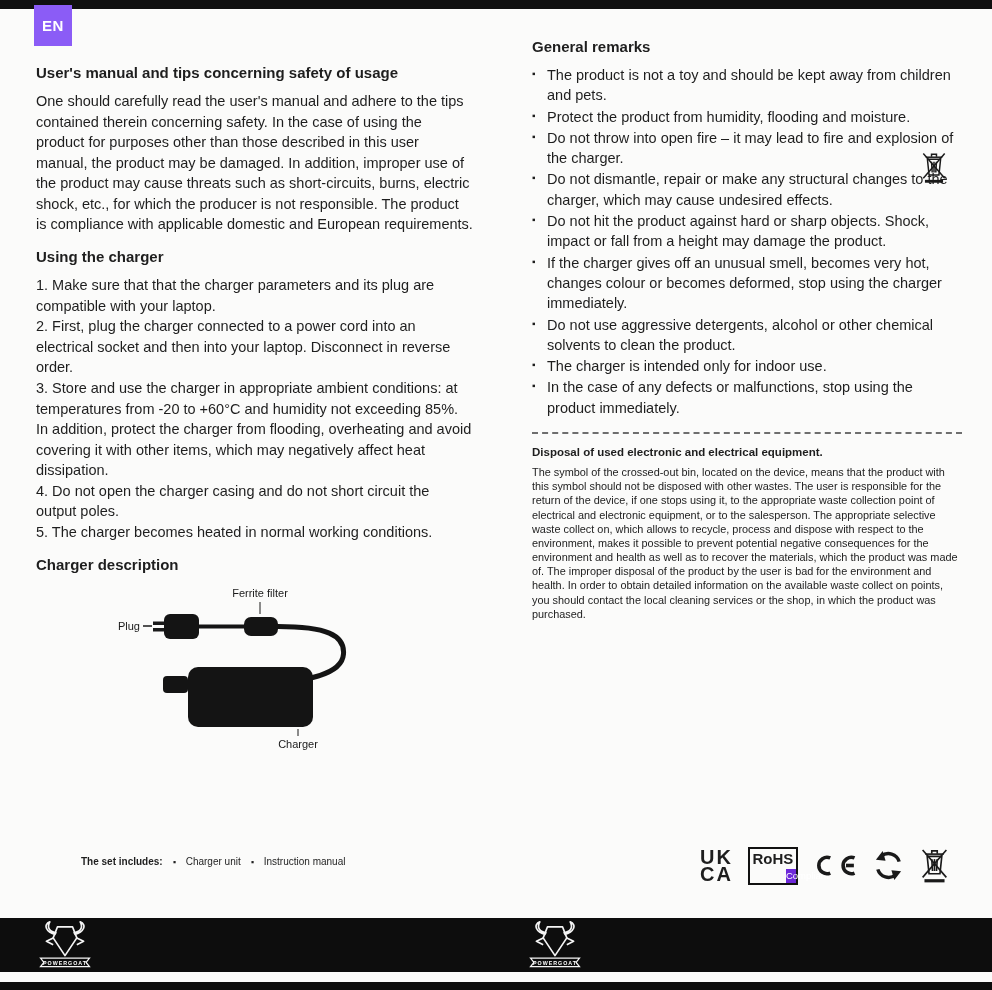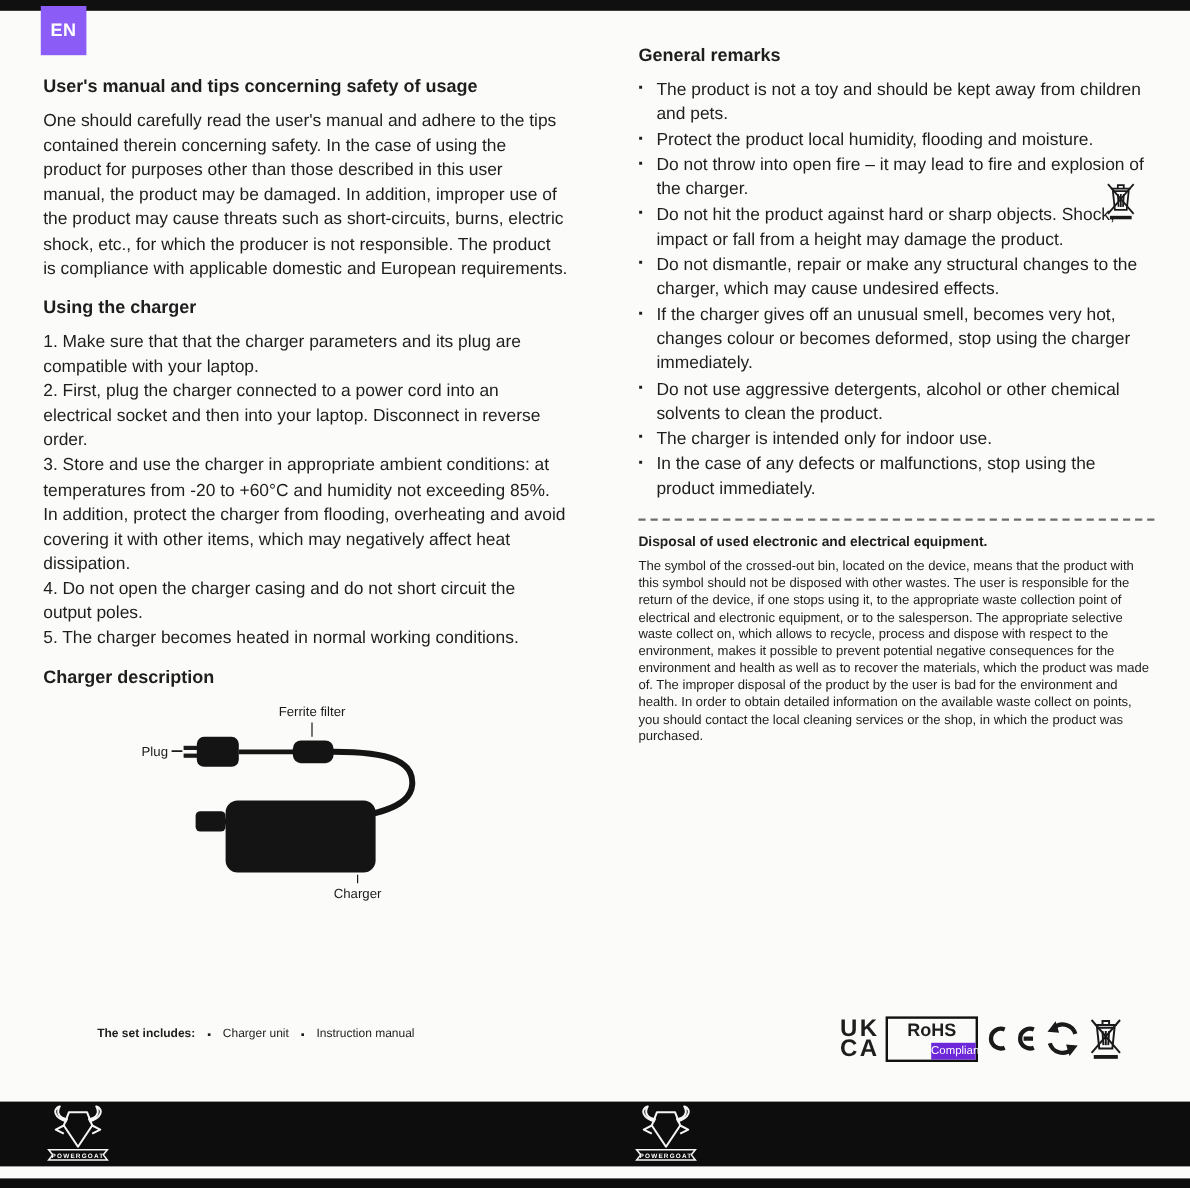"Protect the product local humidity," li { text: local -> from }
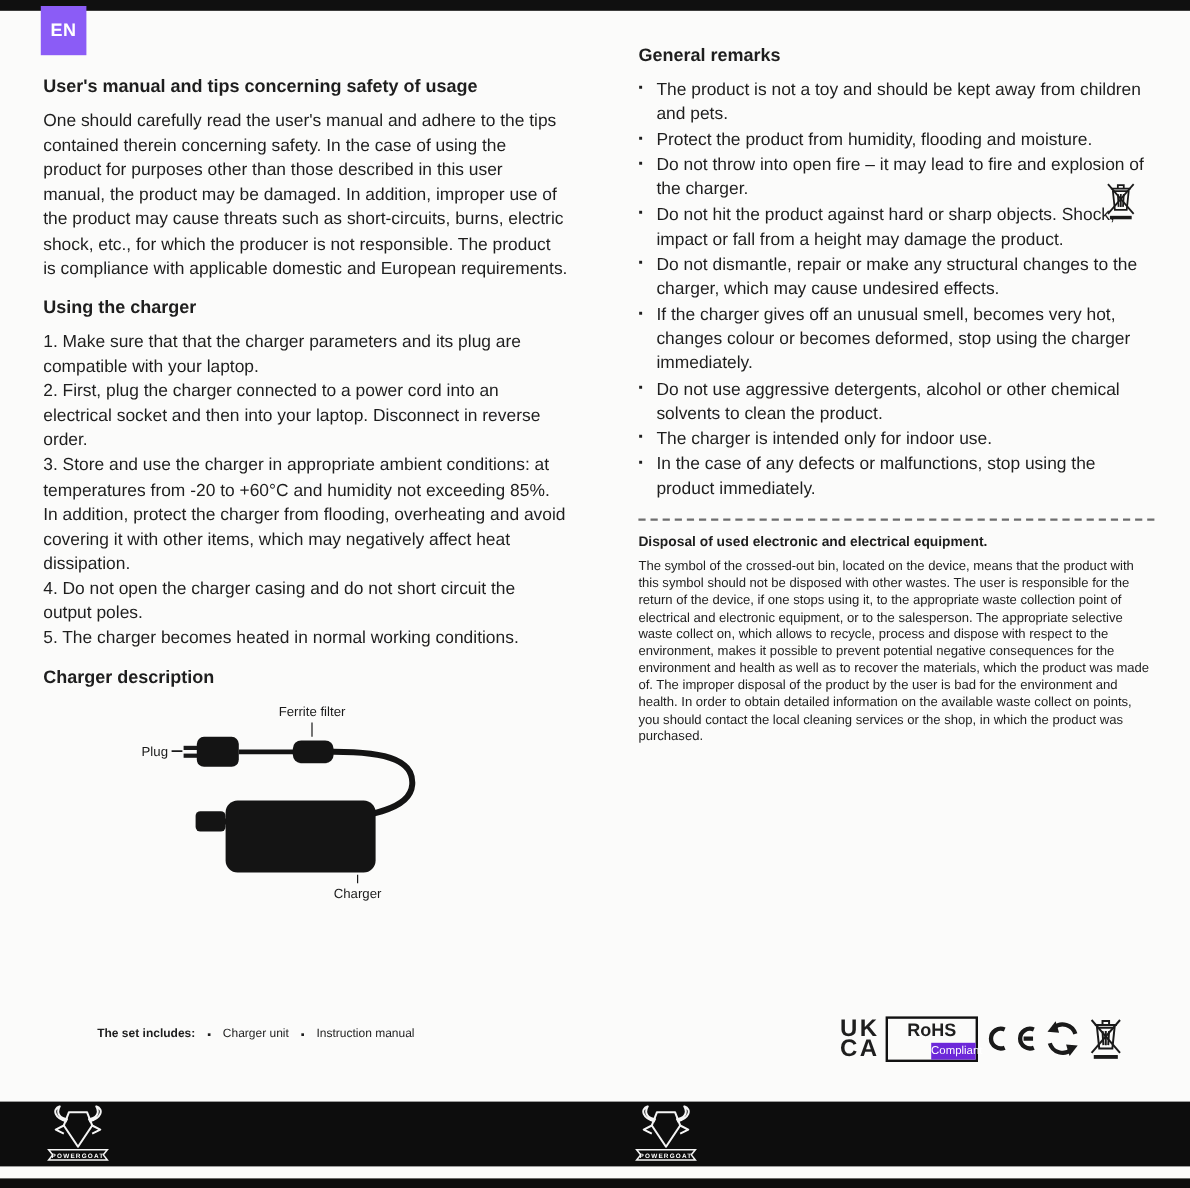"Do not hit the product" li { order: before "Do not dismantle, repair or" -> after "Do not dismantle, repair or" }
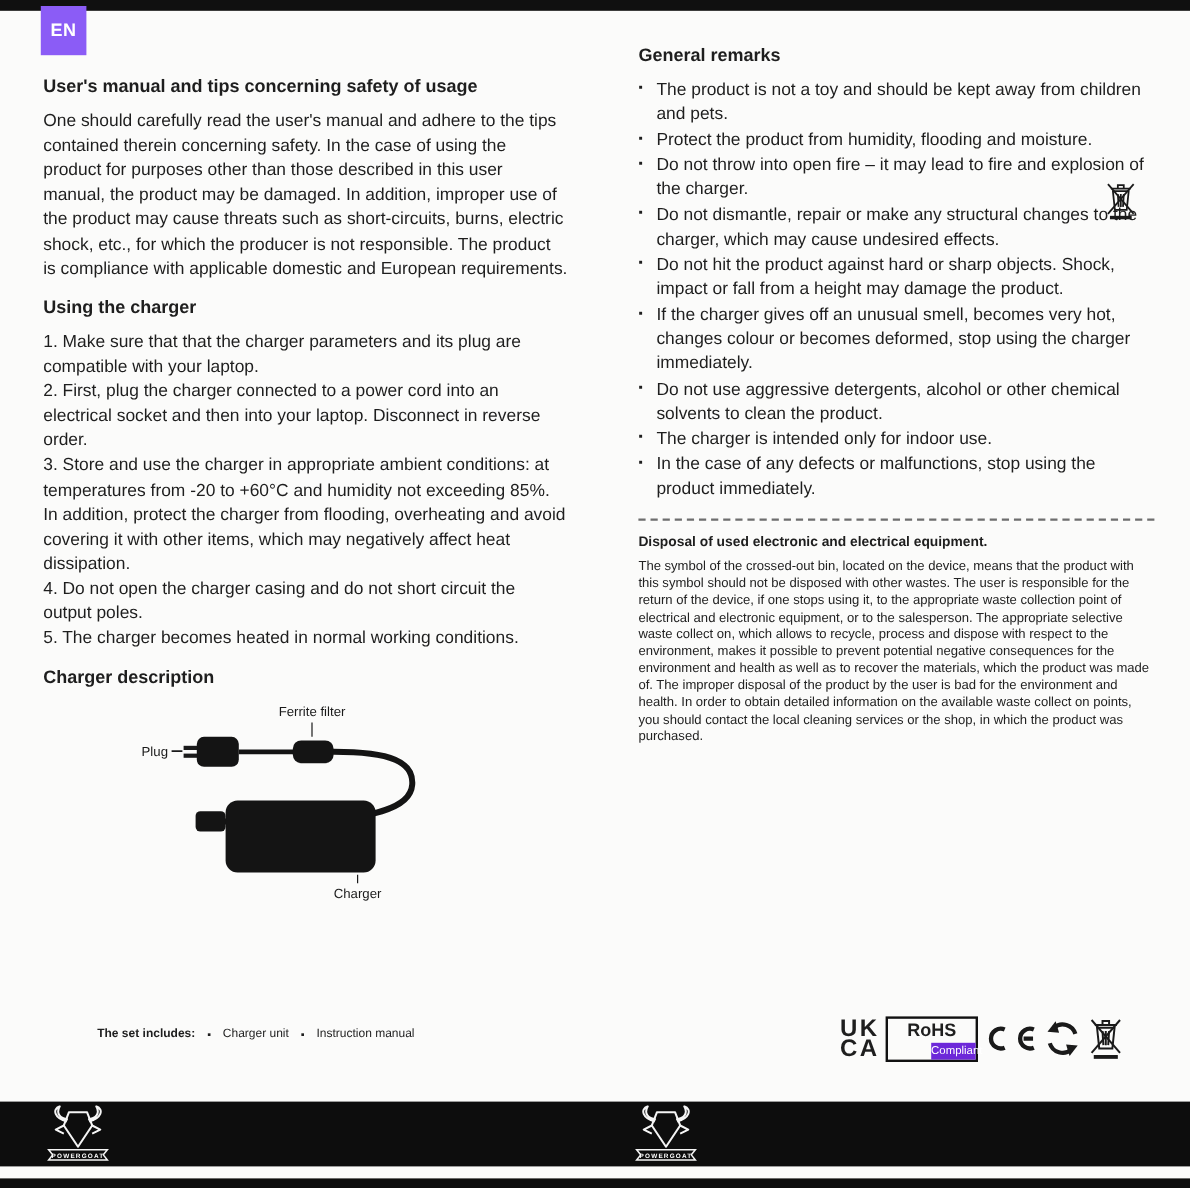"UK" .cert-row { gap: 5px -> 15px }
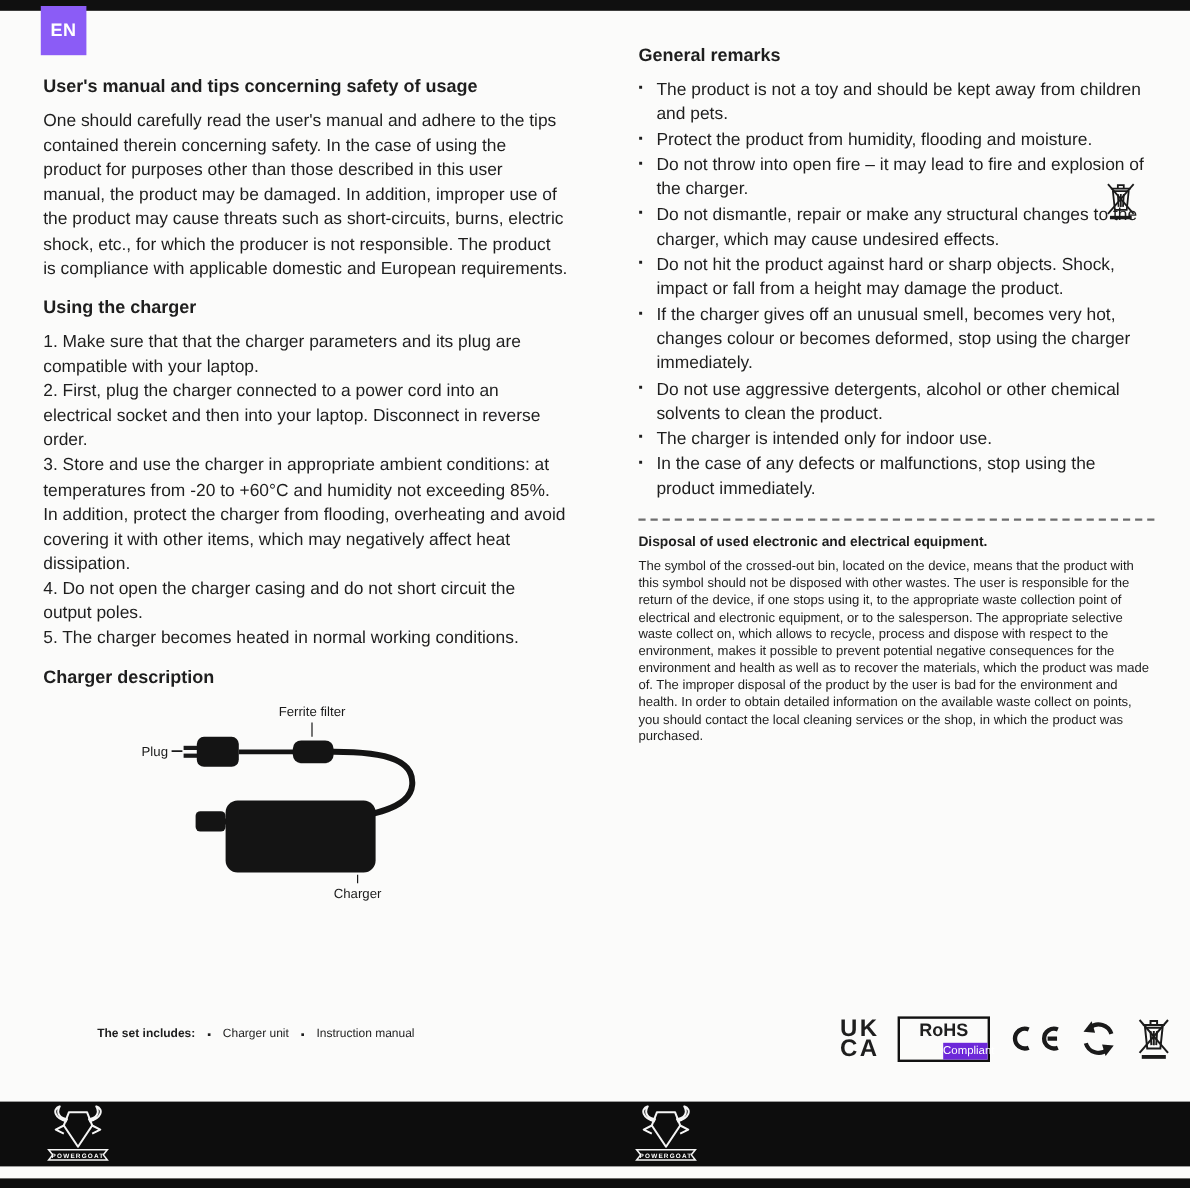"RoHS" .rohs { width: 77px -> 50px }
